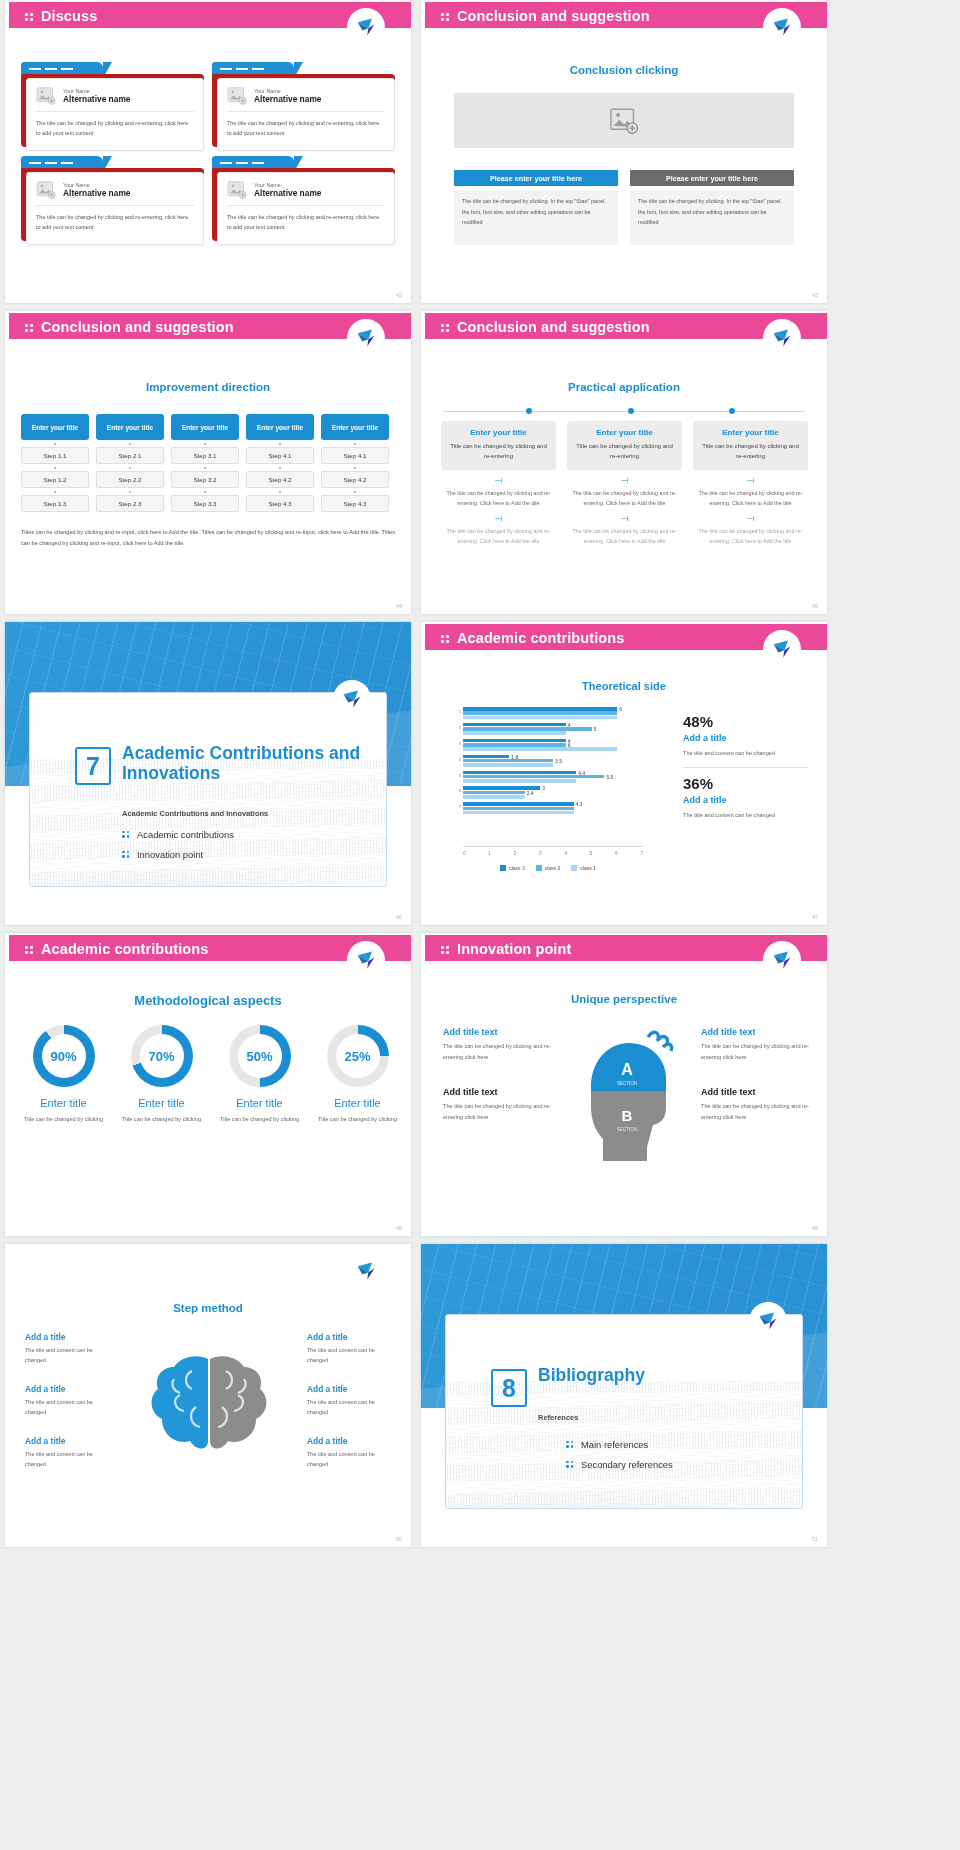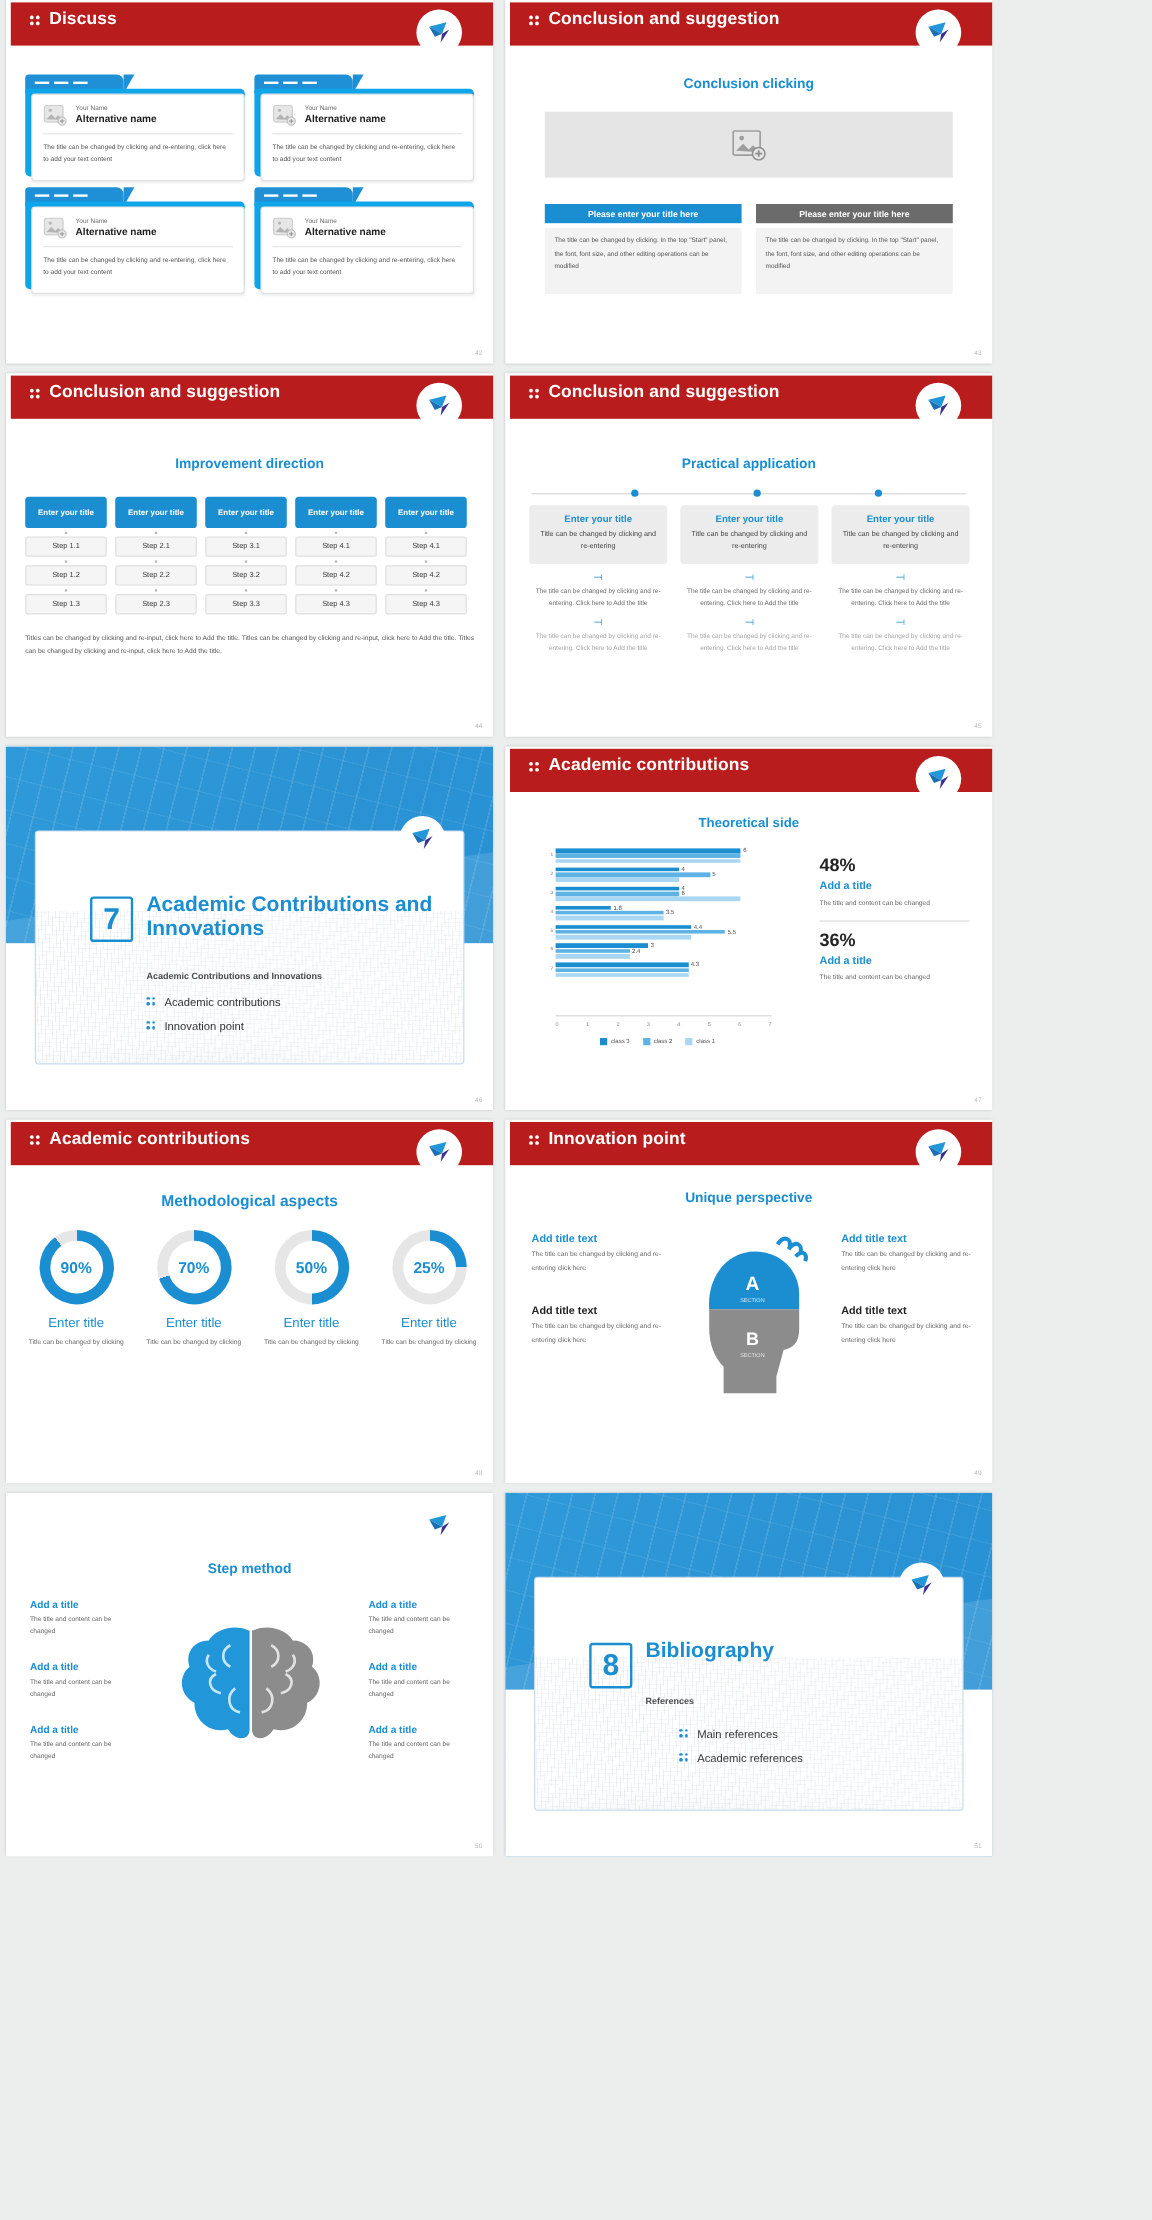"Discuss" .hdr { background: #b91c1c -> #ec4899; height: 36px -> 26px }
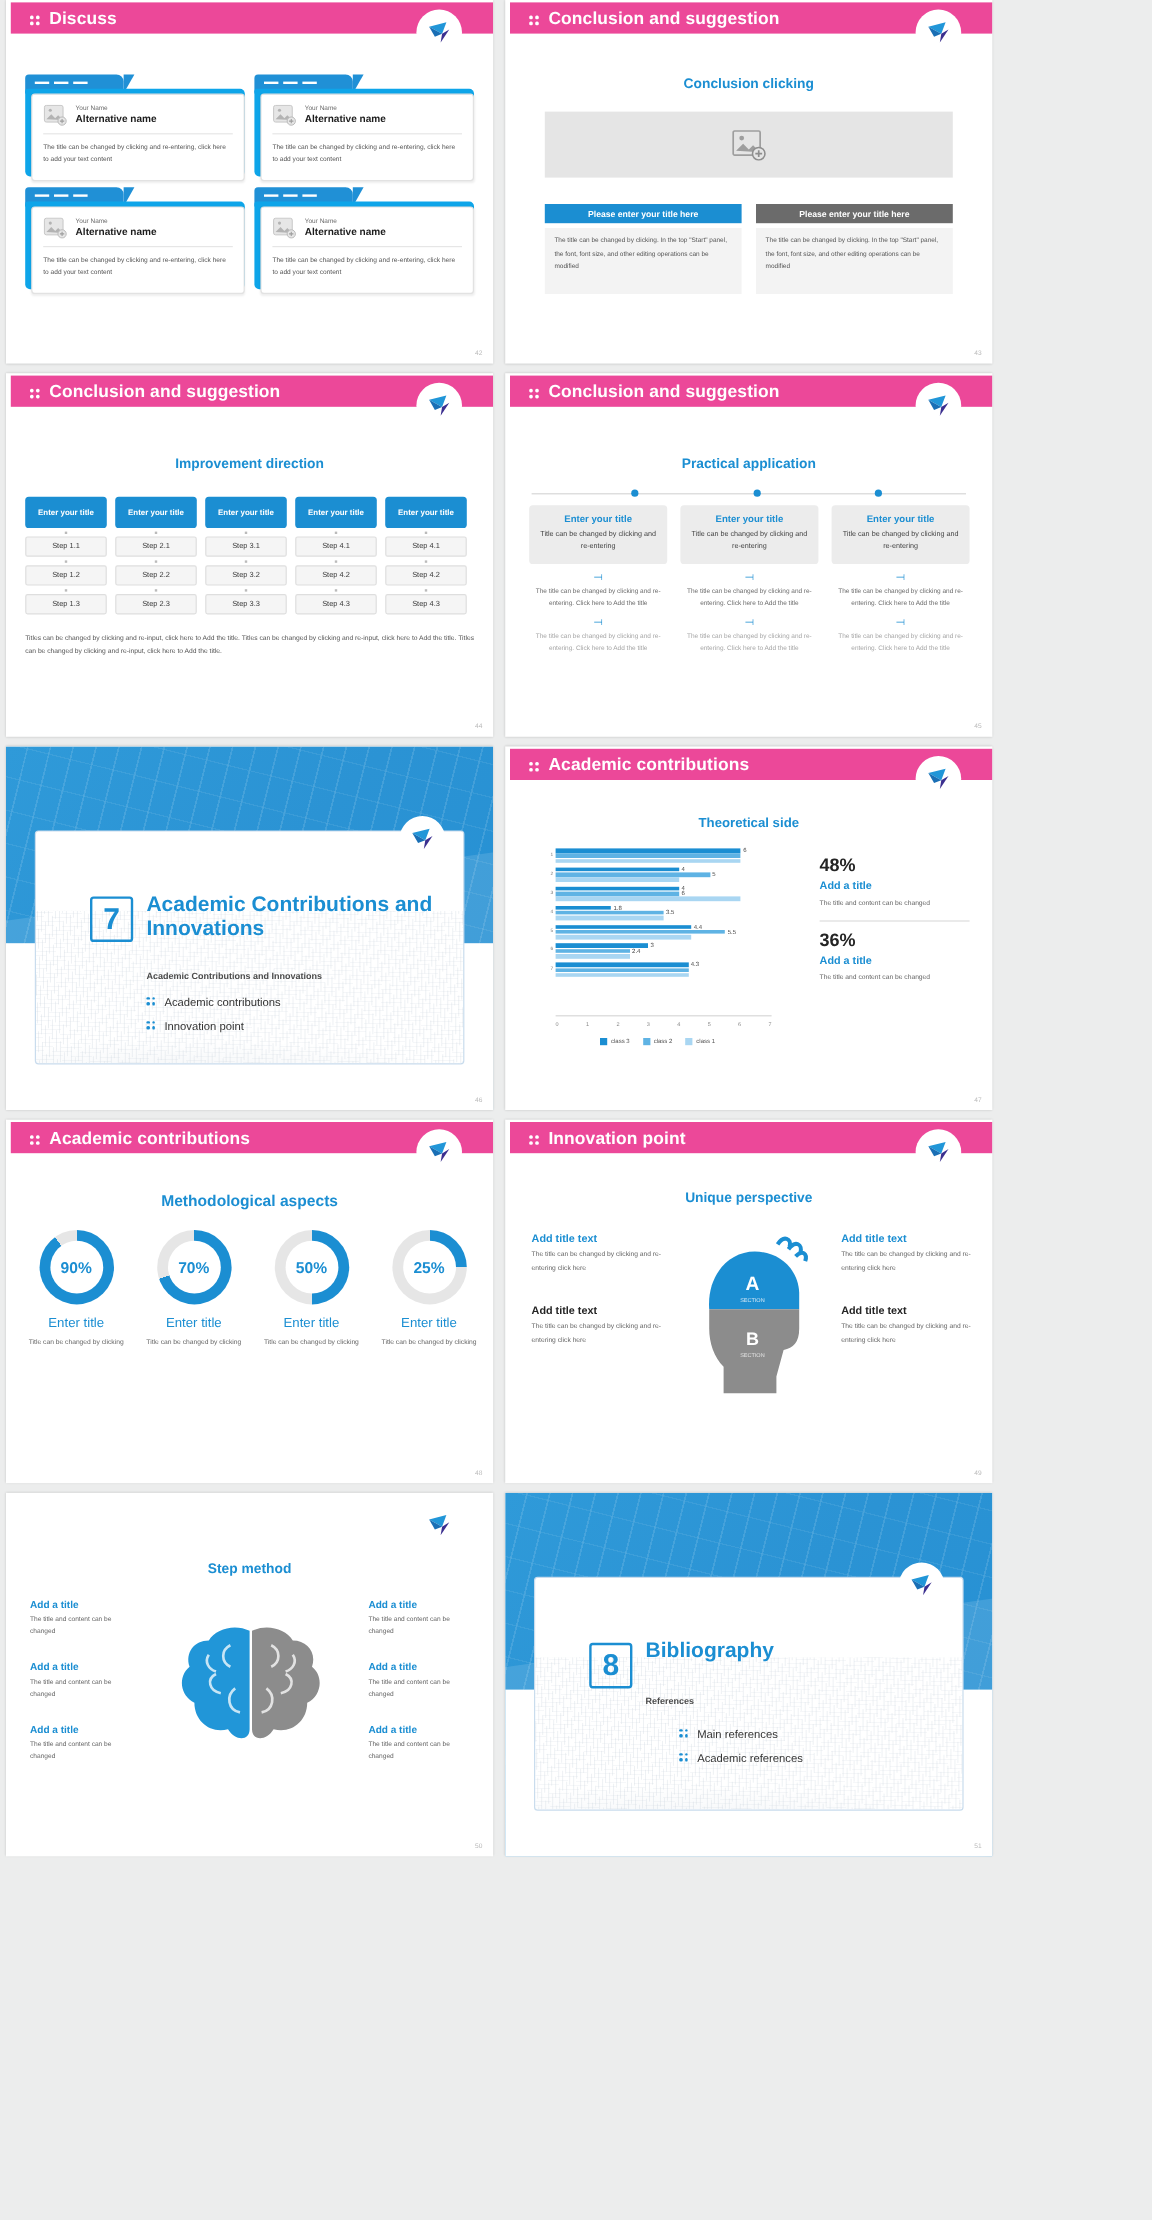"Alternative name" .fbody { background: #0ea5e9 -> #b91c1c }
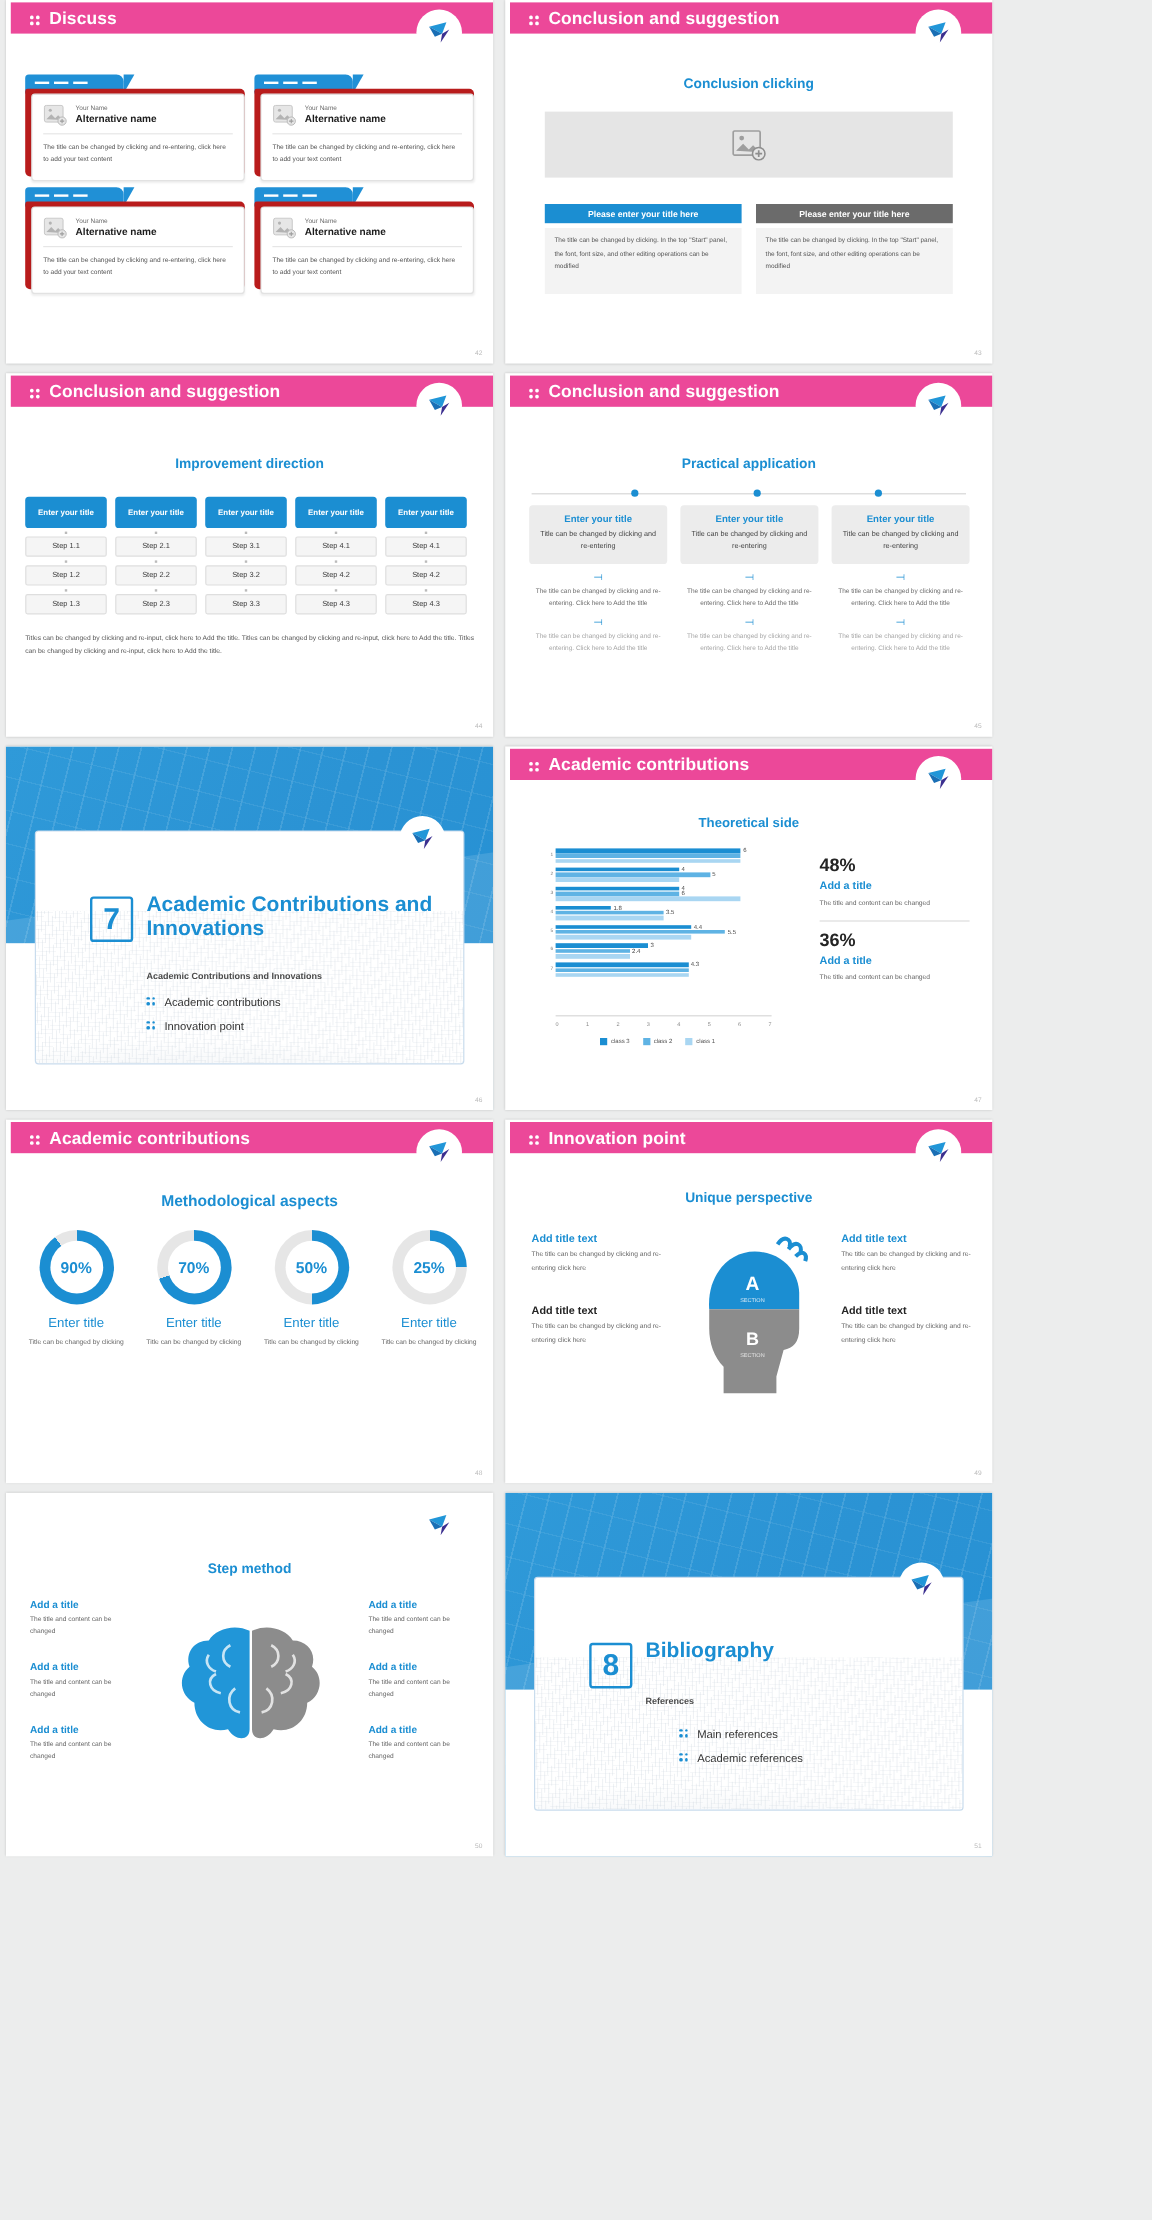"Academic references" span { text: Academic -> Secondary }
